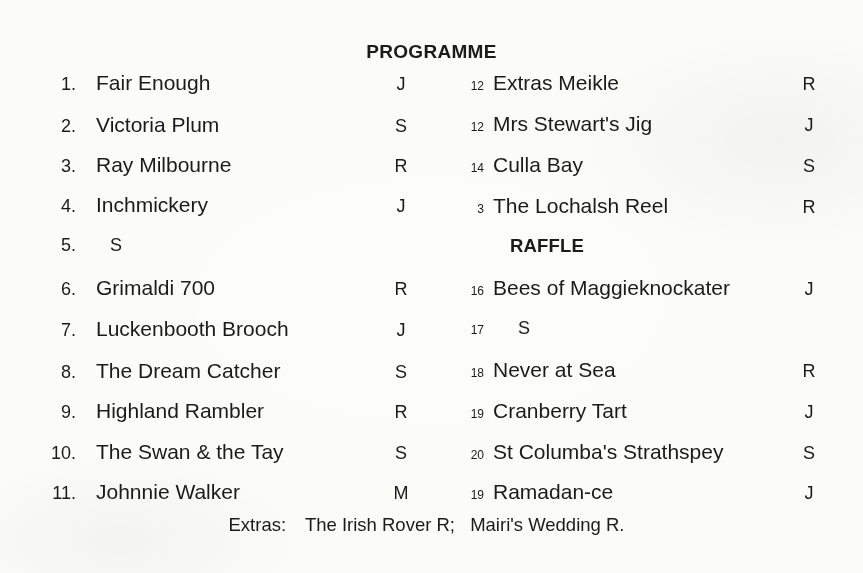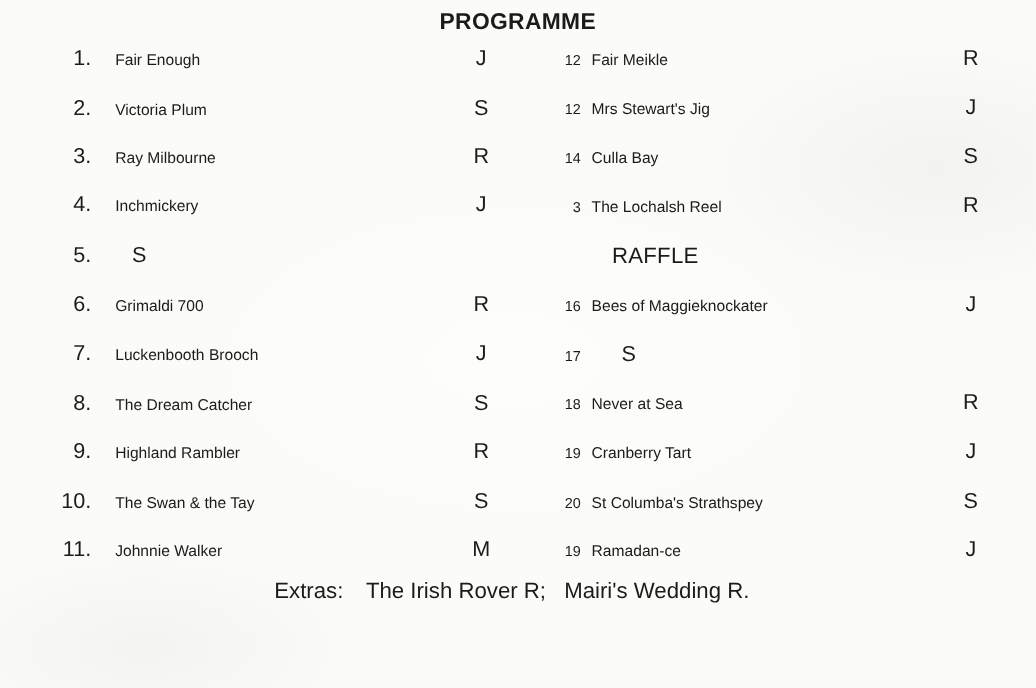"PROGRAMME" .sheet { margin-top: none -> 33px }
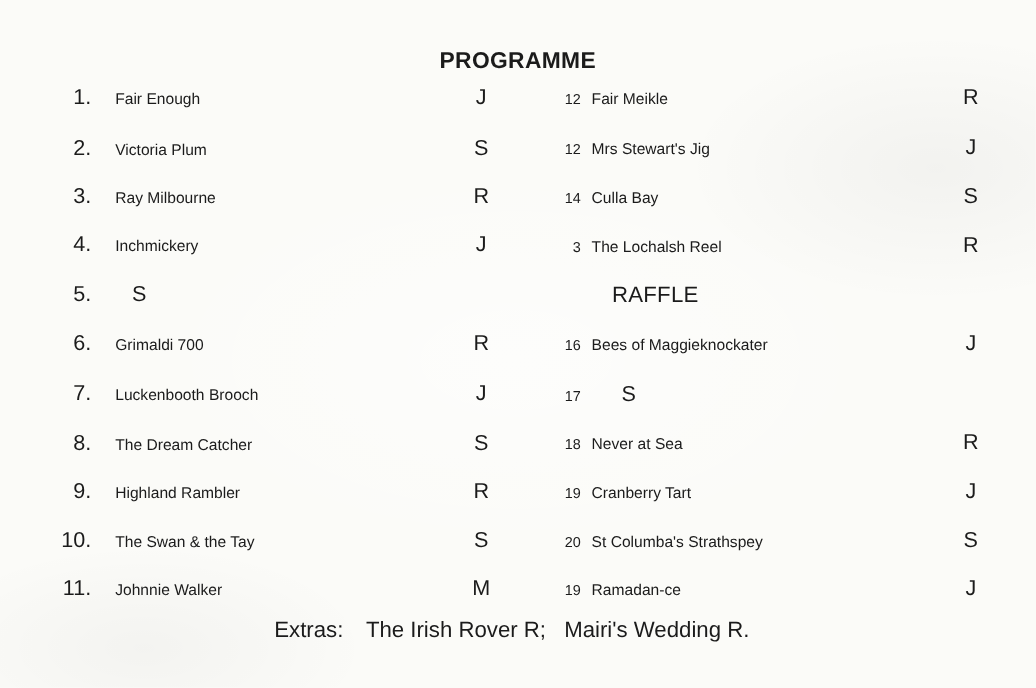"Fair Enough" .name { font-size: 13px -> 21px }
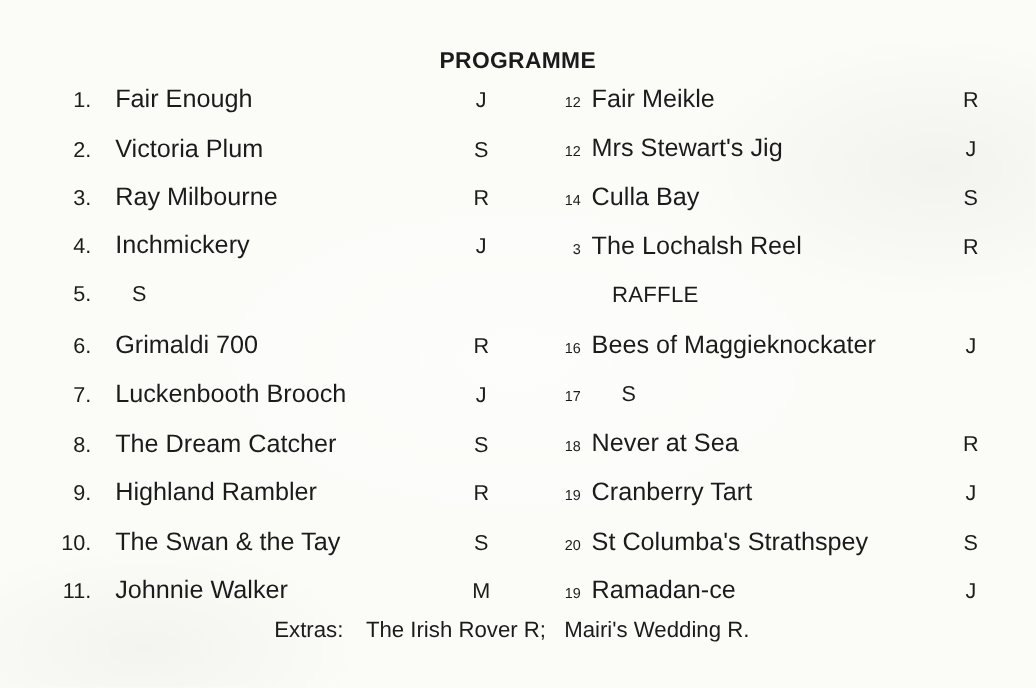"Fair Meikle" span.name { text: Fair -> Extras }
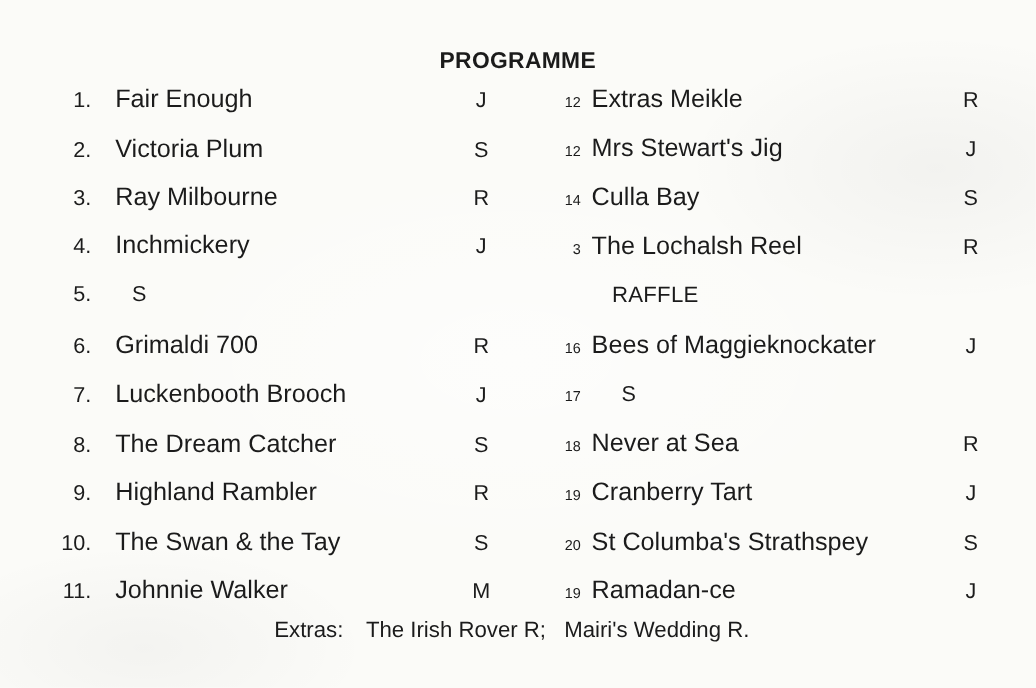"RAFFLE" .raffle-row { font-weight: none -> bold }
